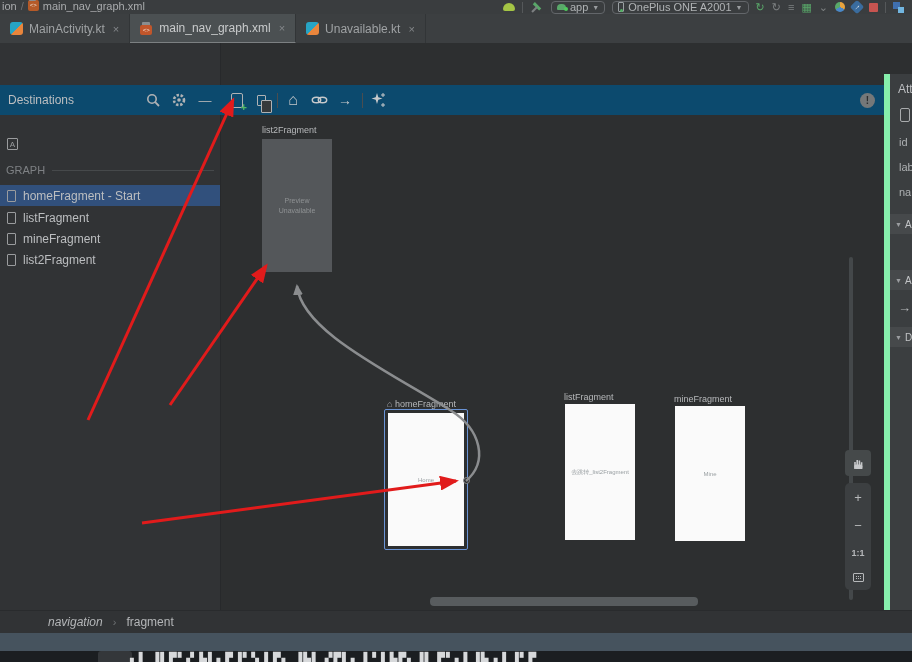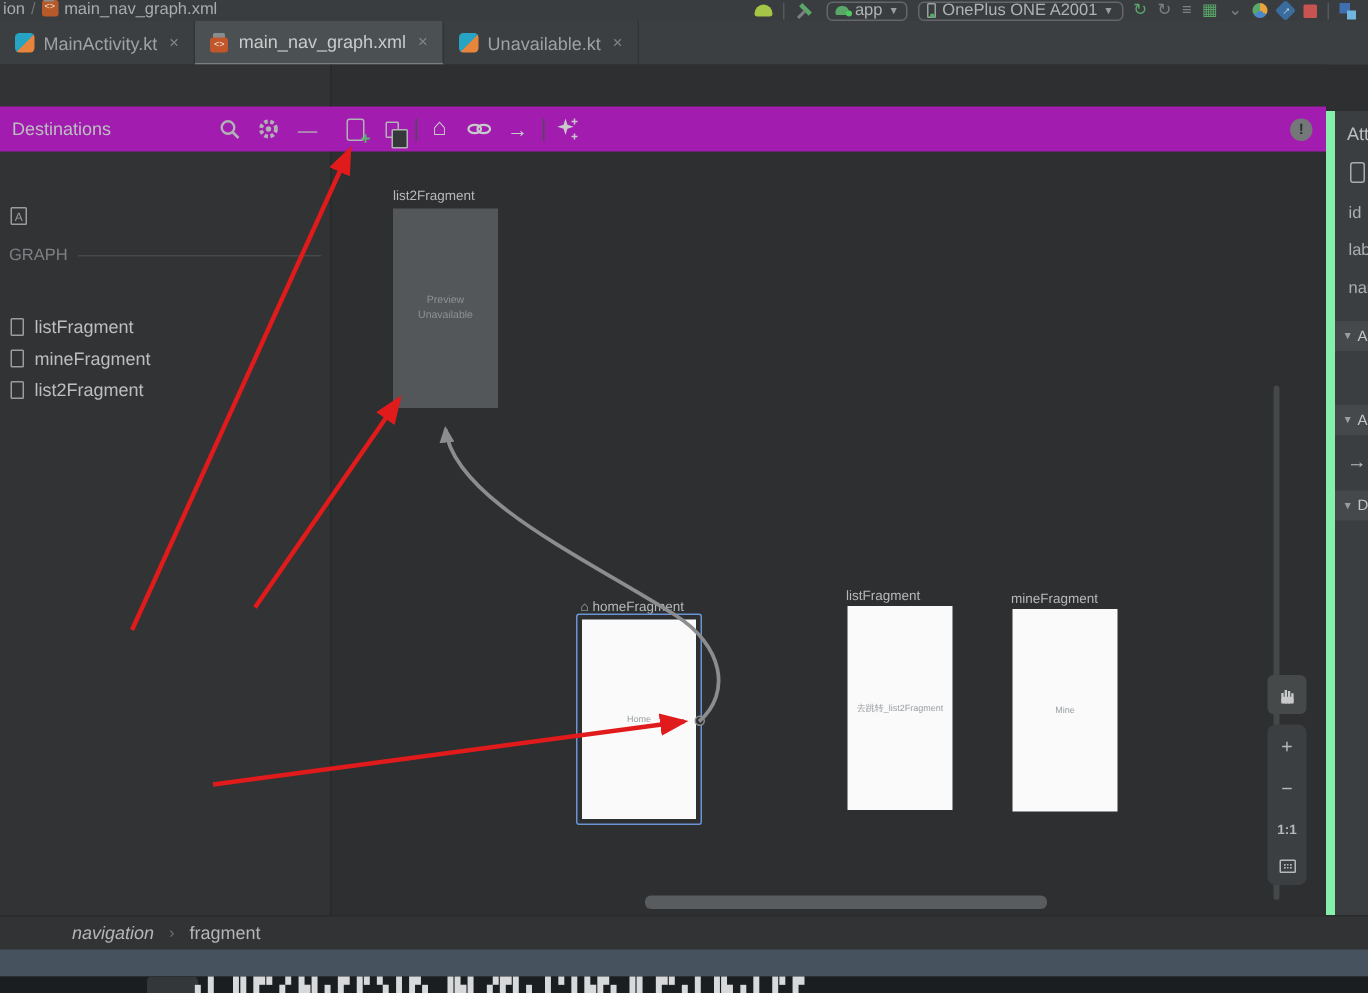"Destinations" .toolrow { background: #a21caf -> #0c4a6e; top: 71px -> 85px }
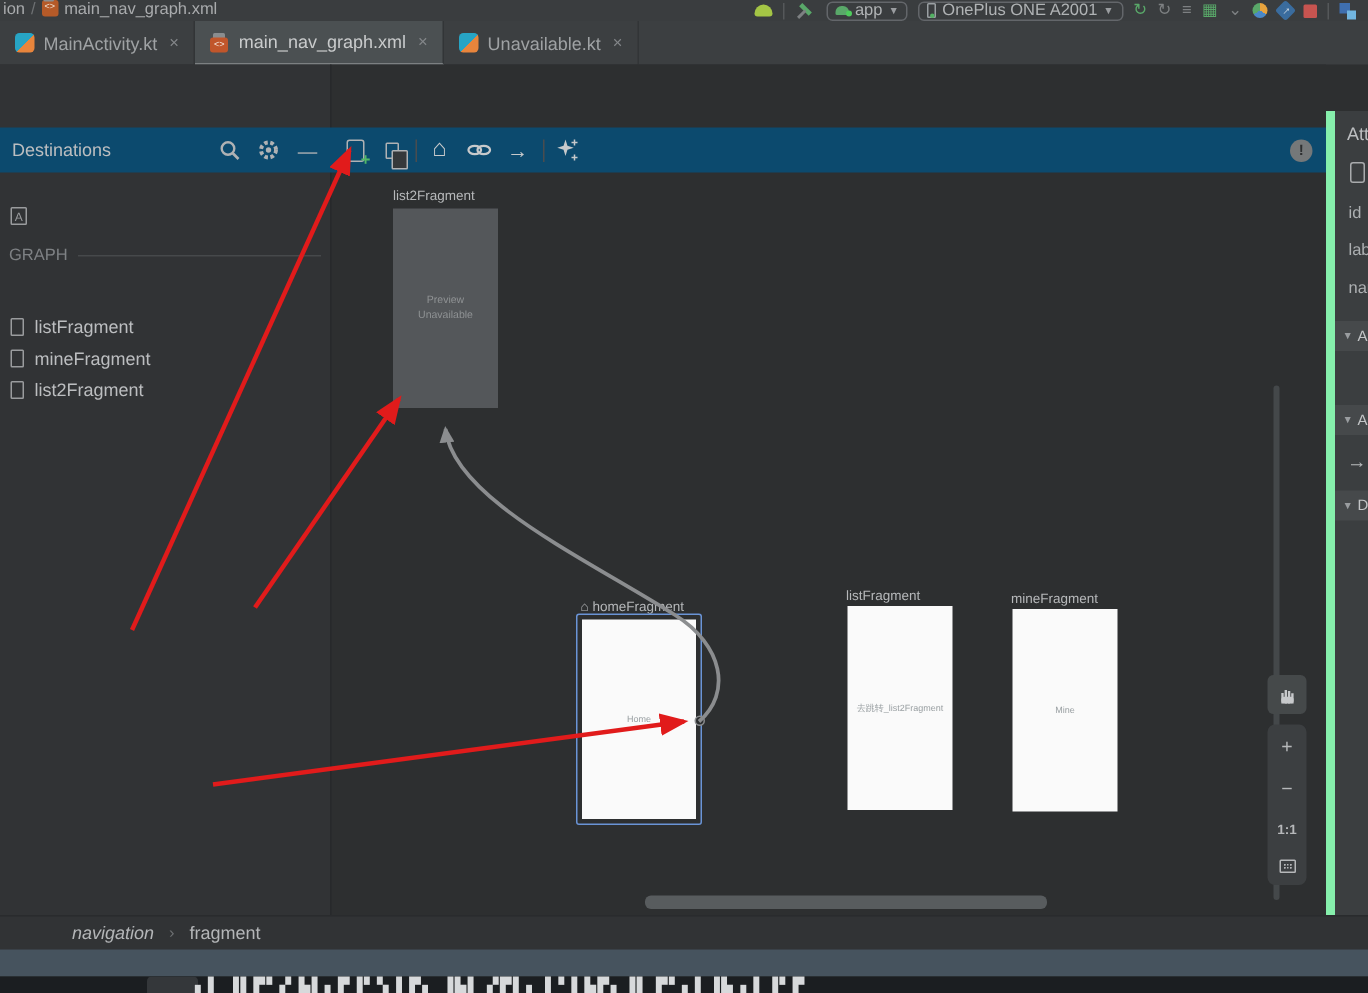"homeFragment - Start" div.ditem { html: none -> <div> <span></span> <span>homeFragment - Start</span> </div> }
